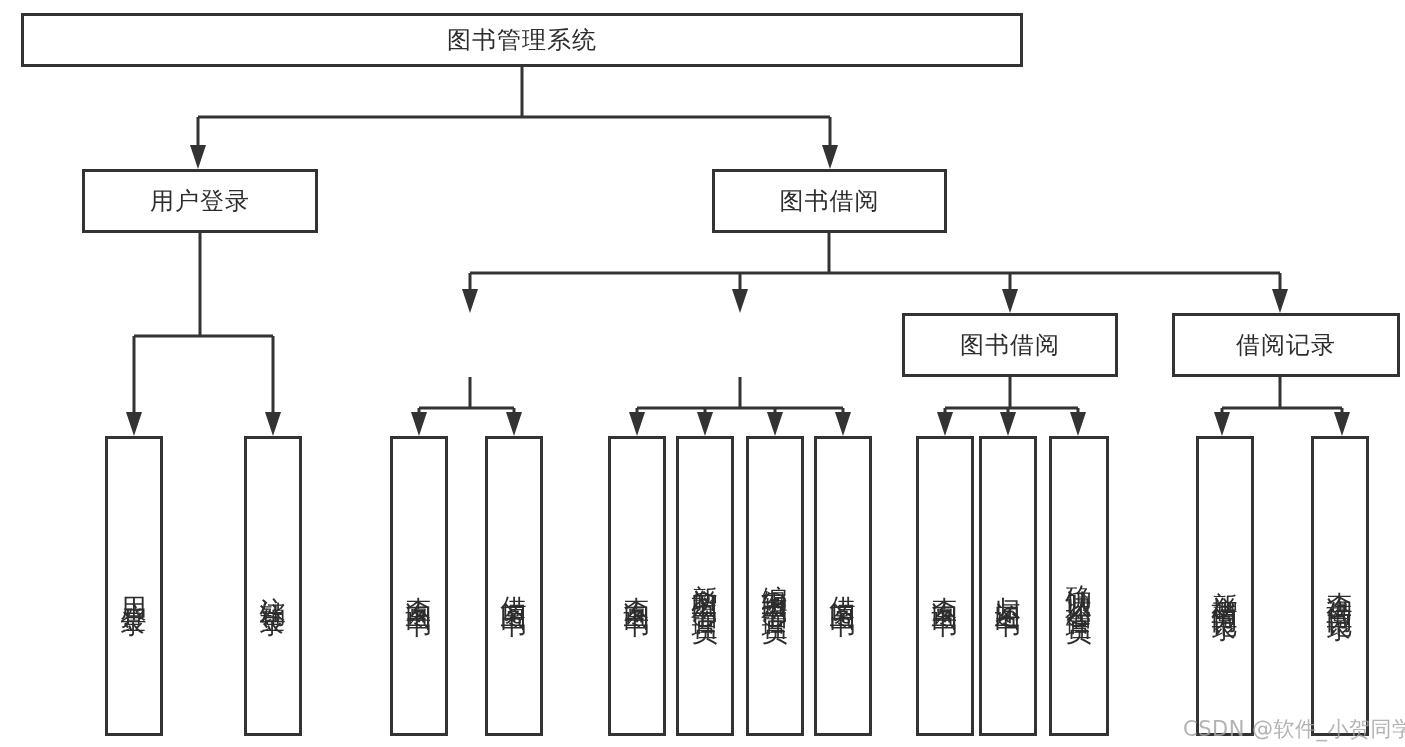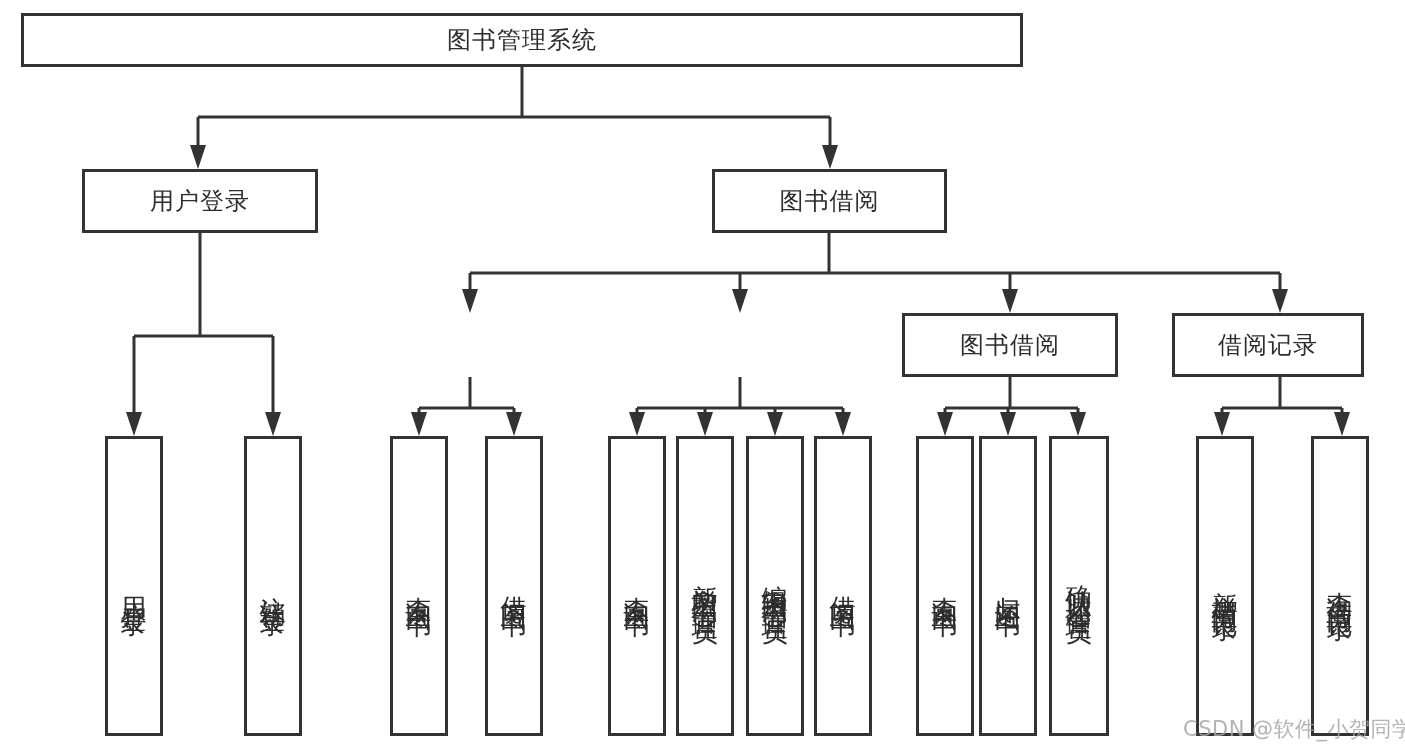"借阅记录" div.node { width: 192px -> 228px }
